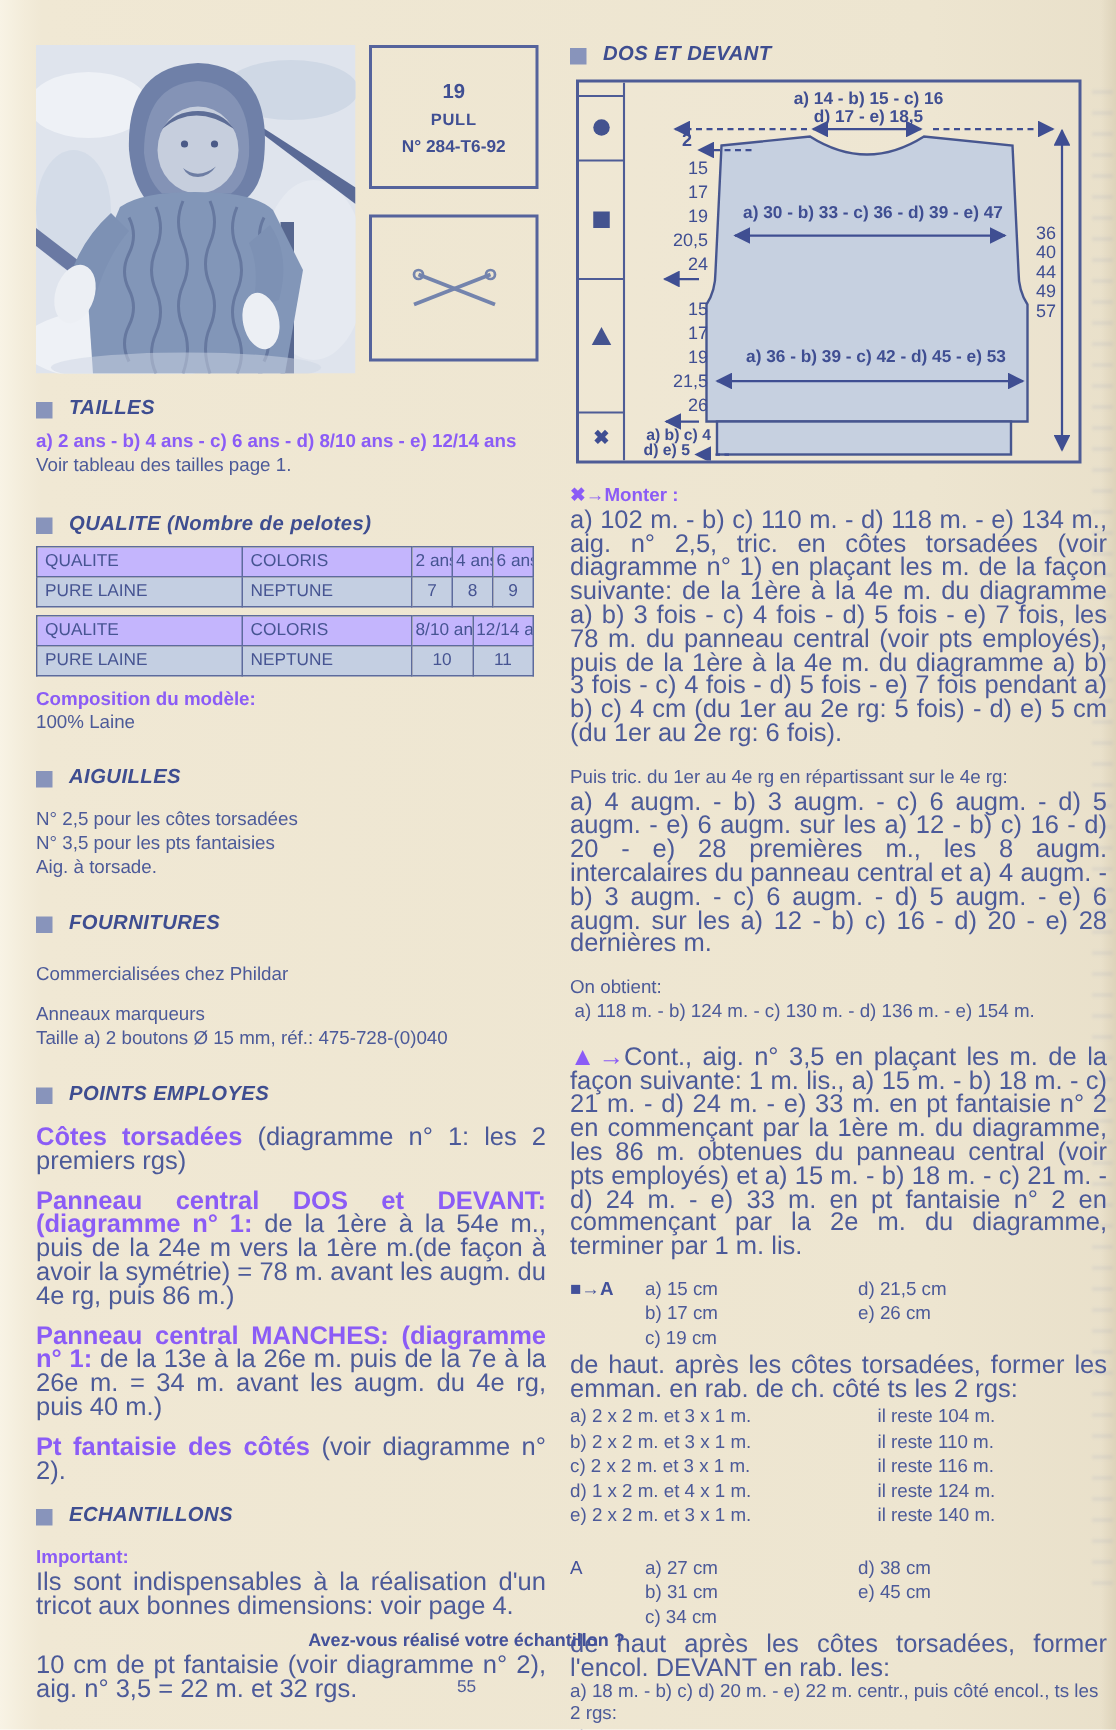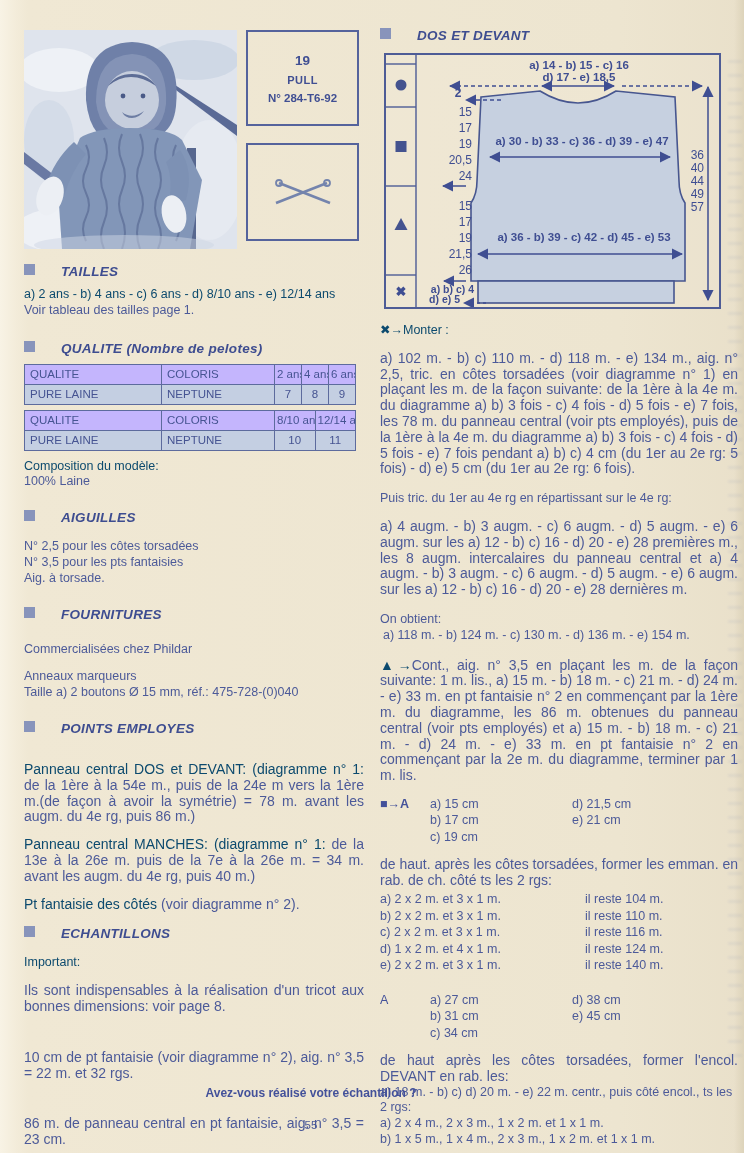"DOS ET DEVANT" .sec-h { align-items: flex-start -> flex-end; gap: 26px -> 11px }
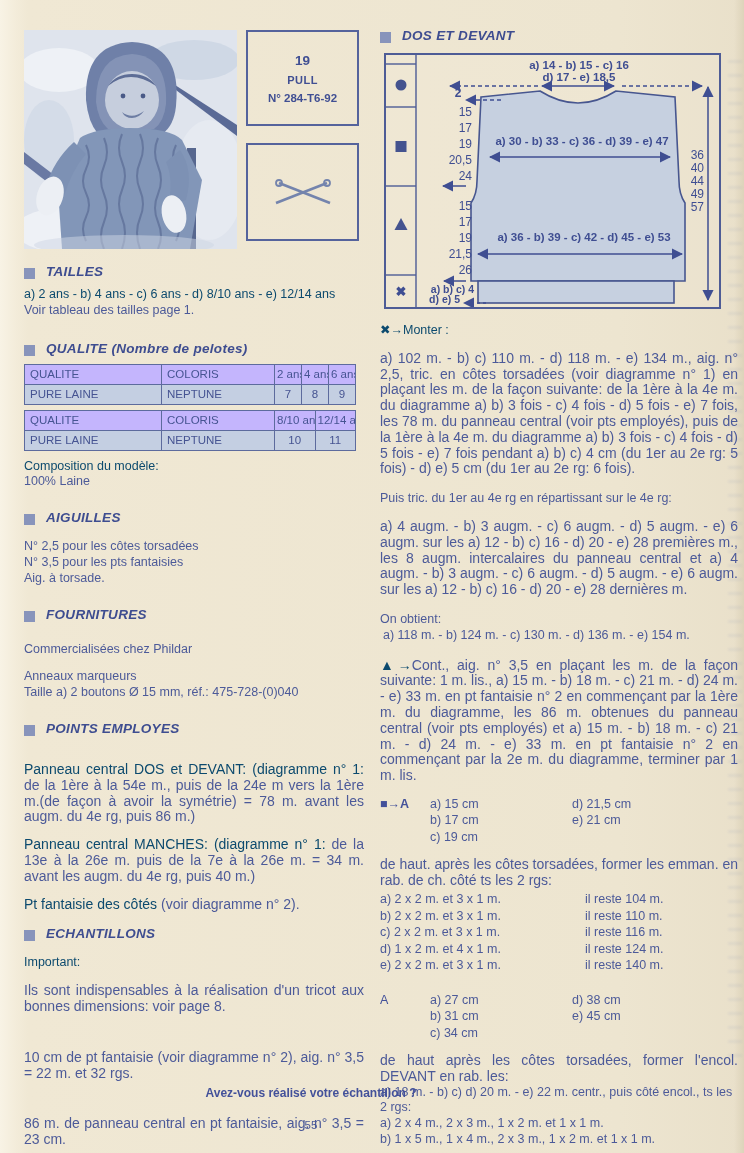"a) 2 ans - b)" .b { color: #0c4a6e -> #8b5cf6; font-weight: normal -> bold }
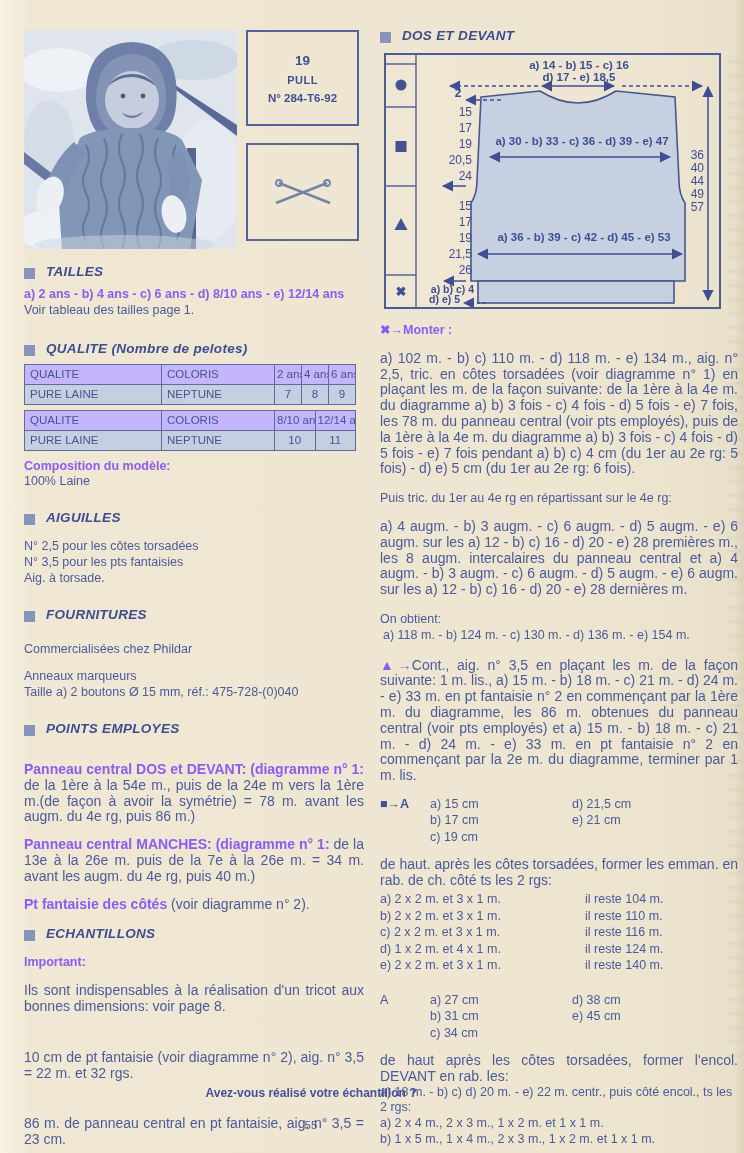"a) 102 m. - b)" .p { font-size: 14px -> 17px; margin: 12px 0 11px -> 0 0 11px }
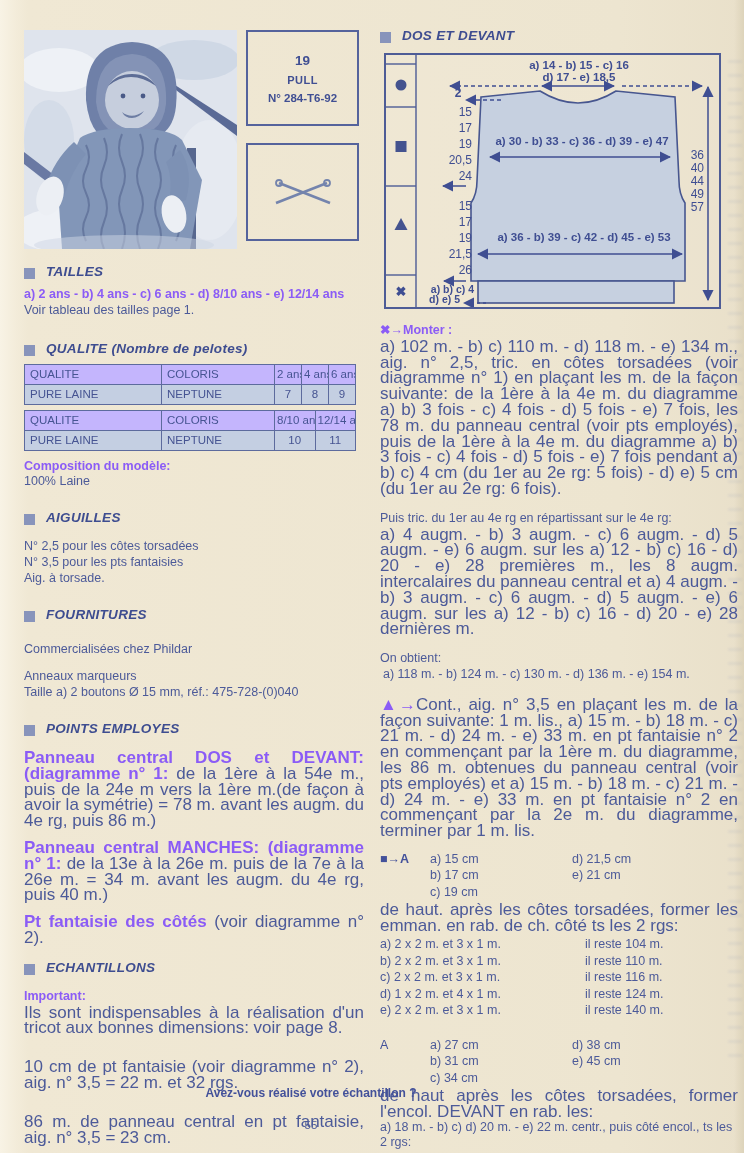"Côtes torsadées (diagramme n° 1:" div.p { html: none -> <div> <span>Côtes torsadées</span><span> (diagramme n° 1: les 2 premiers rgs)</span> </div> }
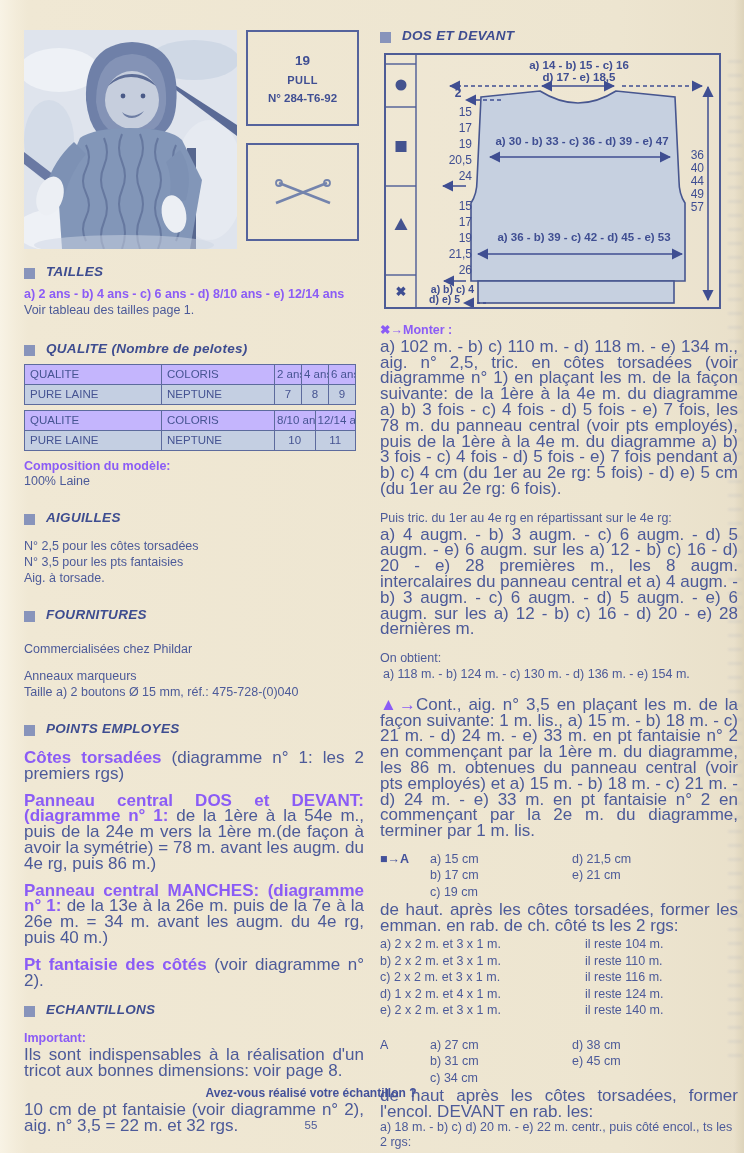"e) 21 cm" div { text: 21 -> 26 }
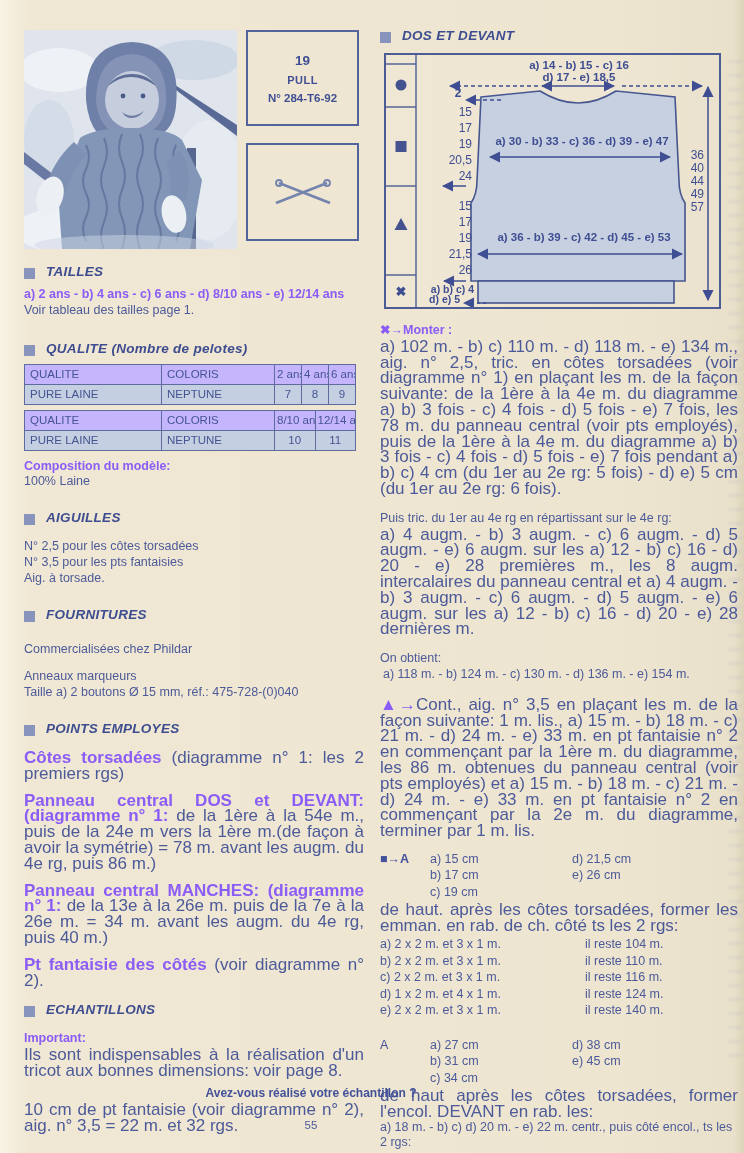"Ils sont indispensables à la" div.p { text: 8 -> 4 }
